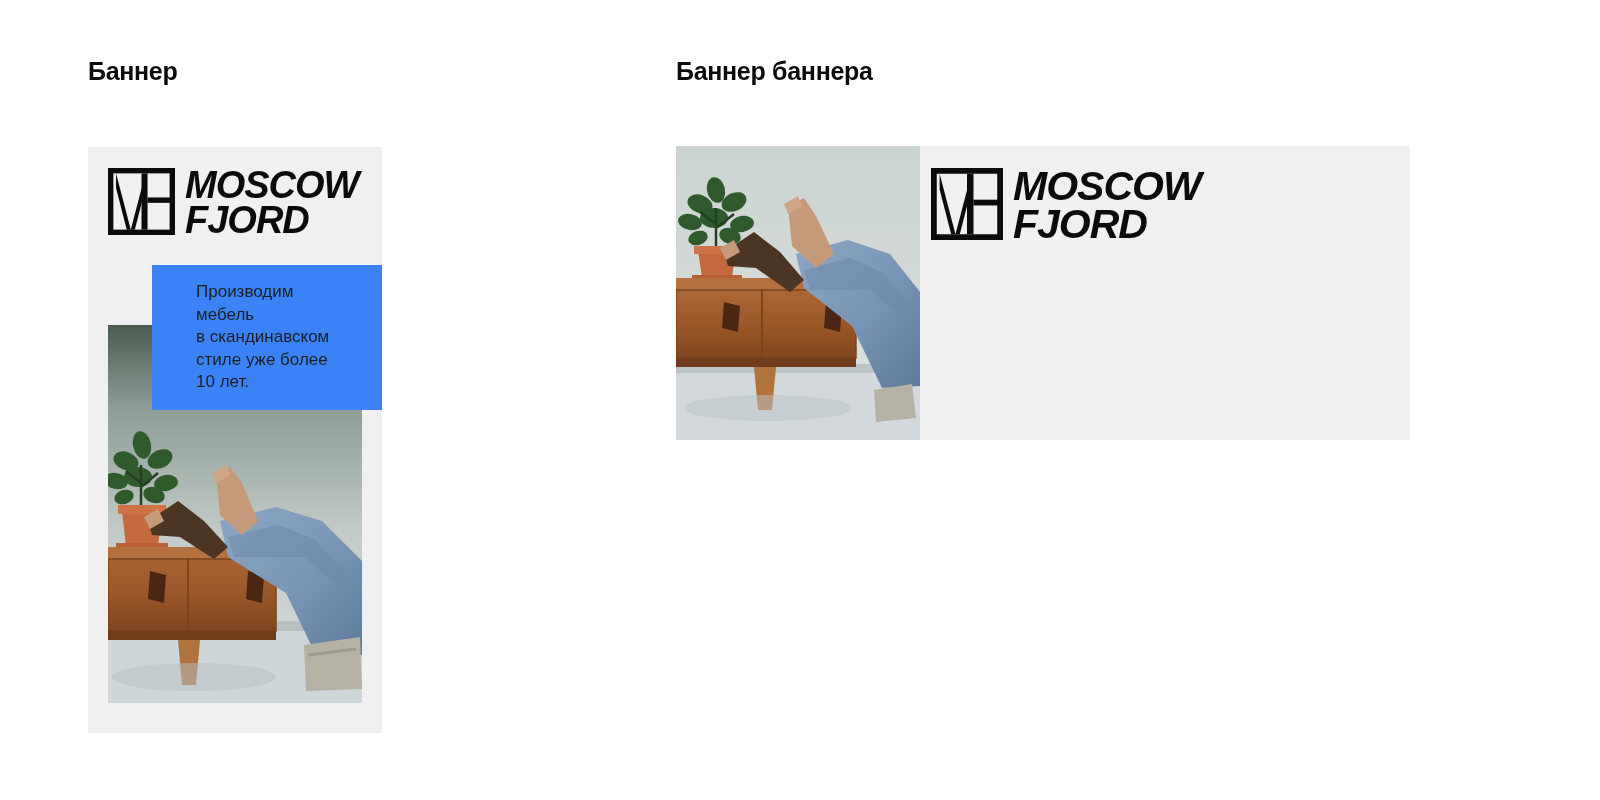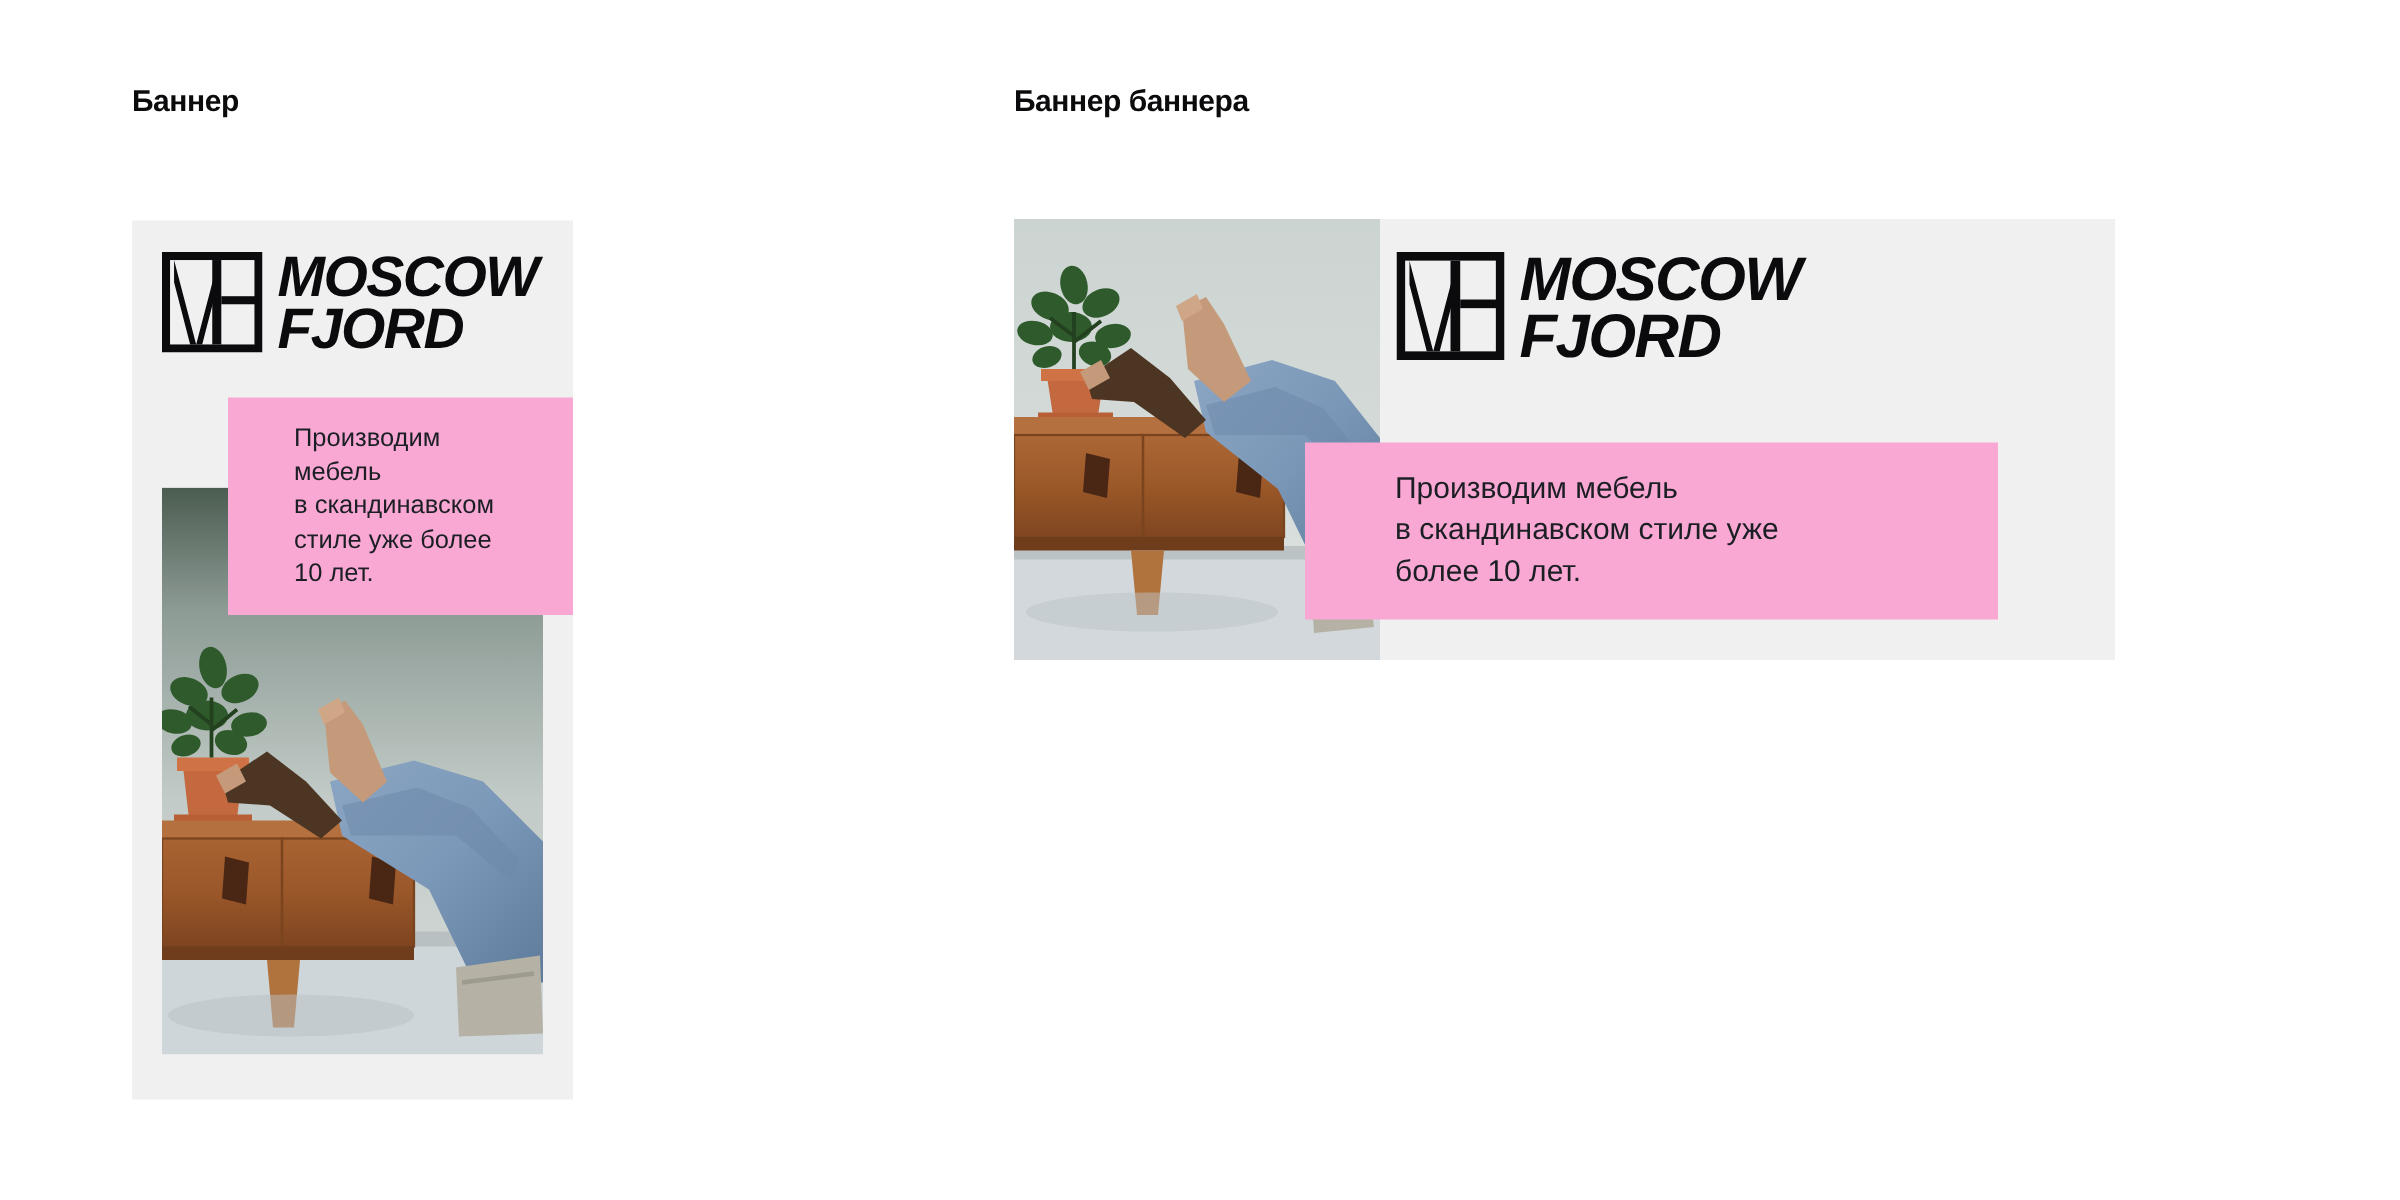"Баннер" .section-title { font-size: 20px -> 25px }
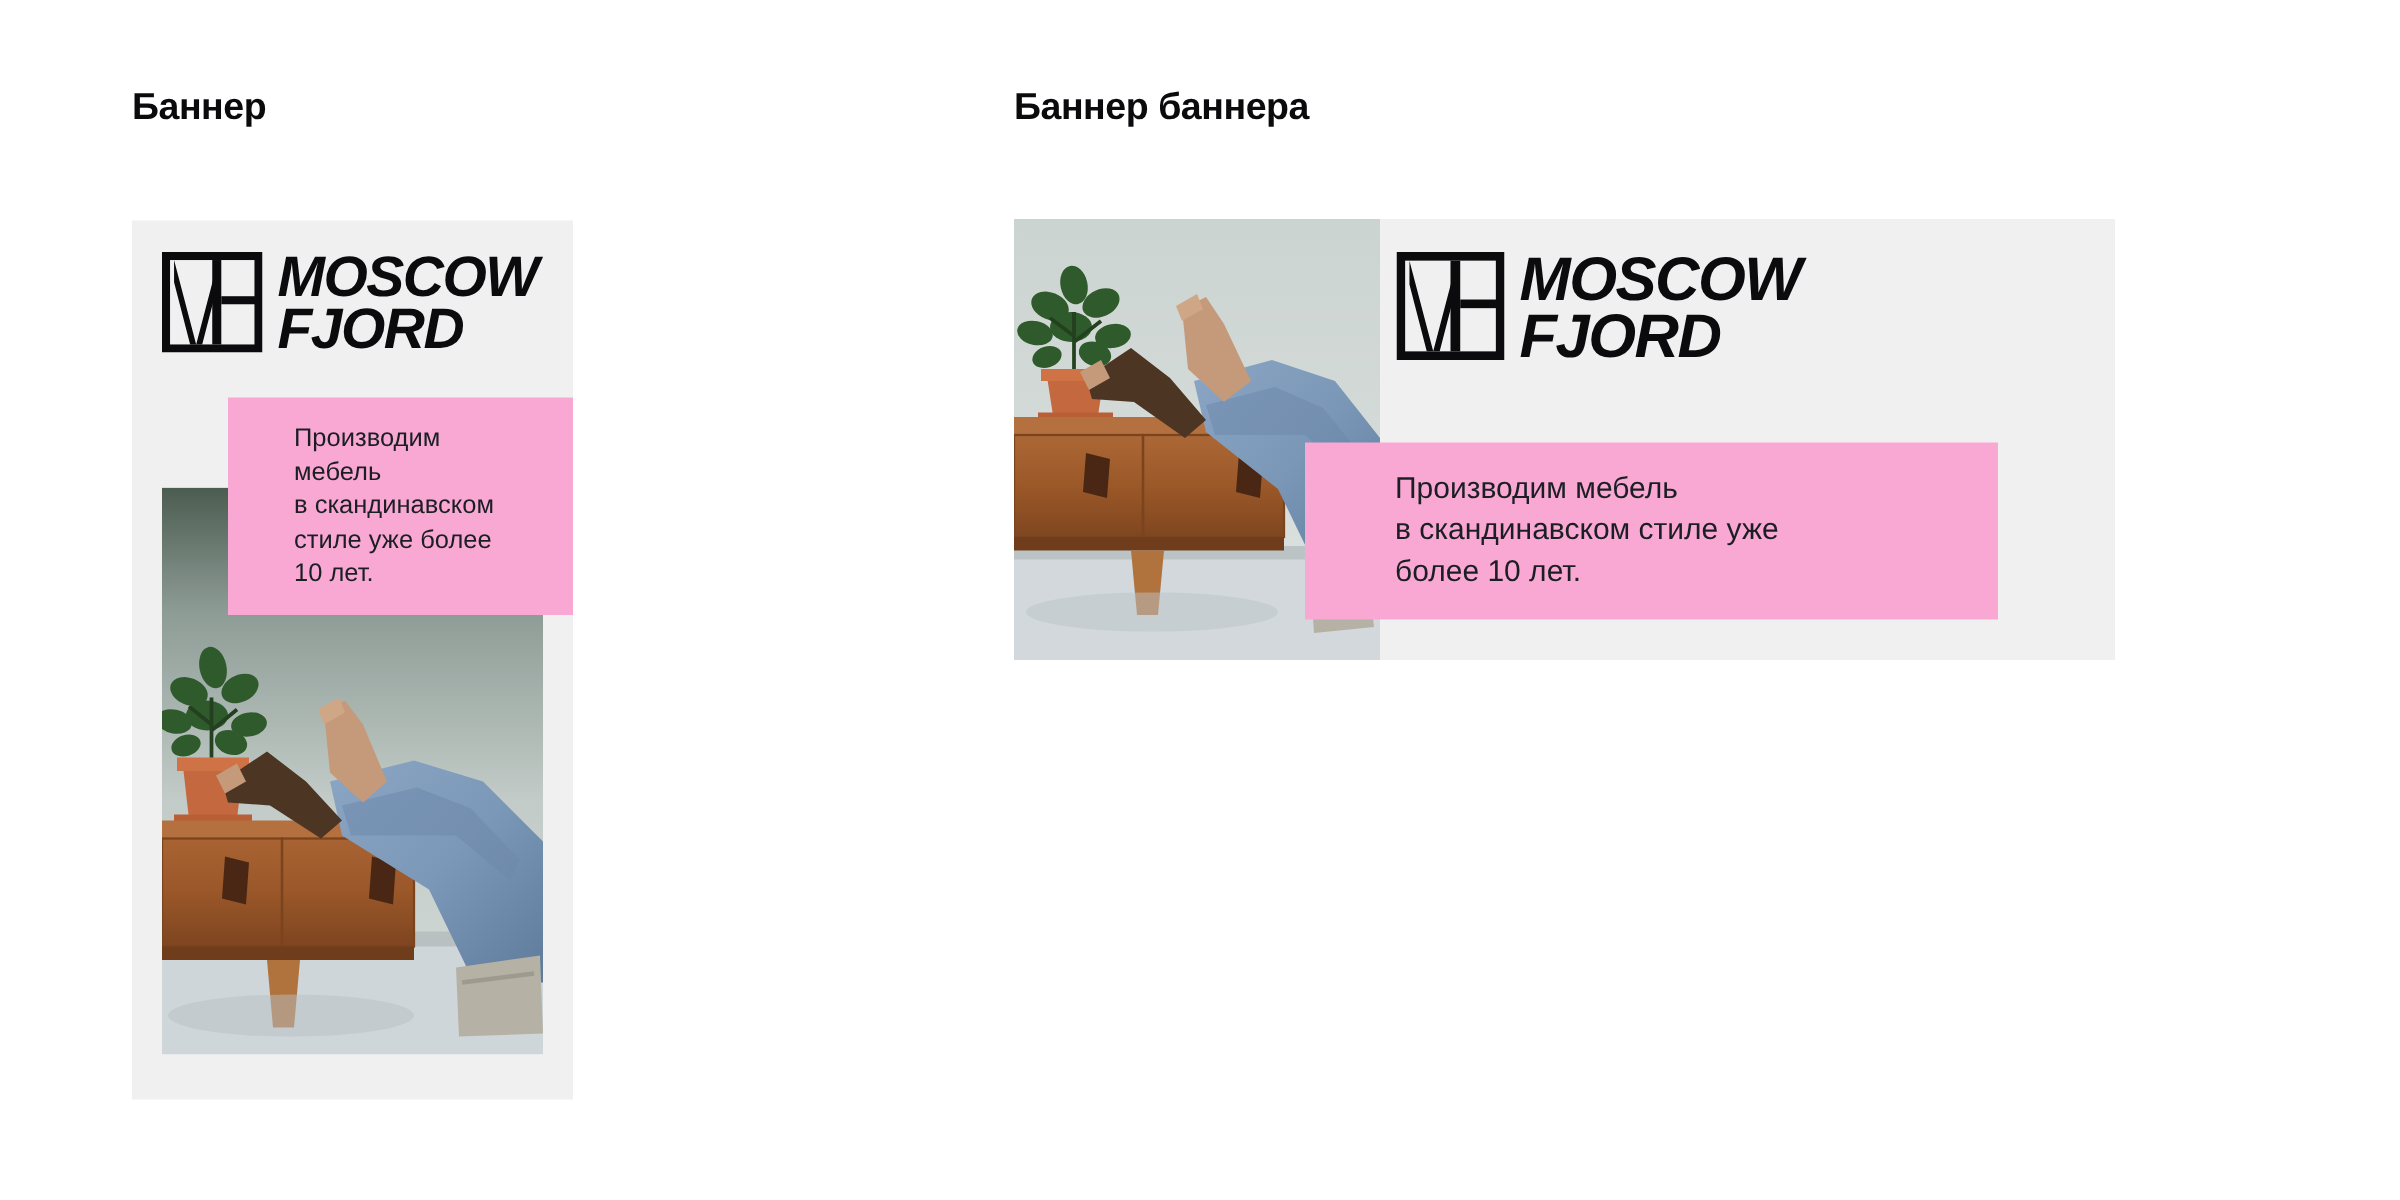"Производим" .caption { background: #f9a8d4 -> #3b82f6 }
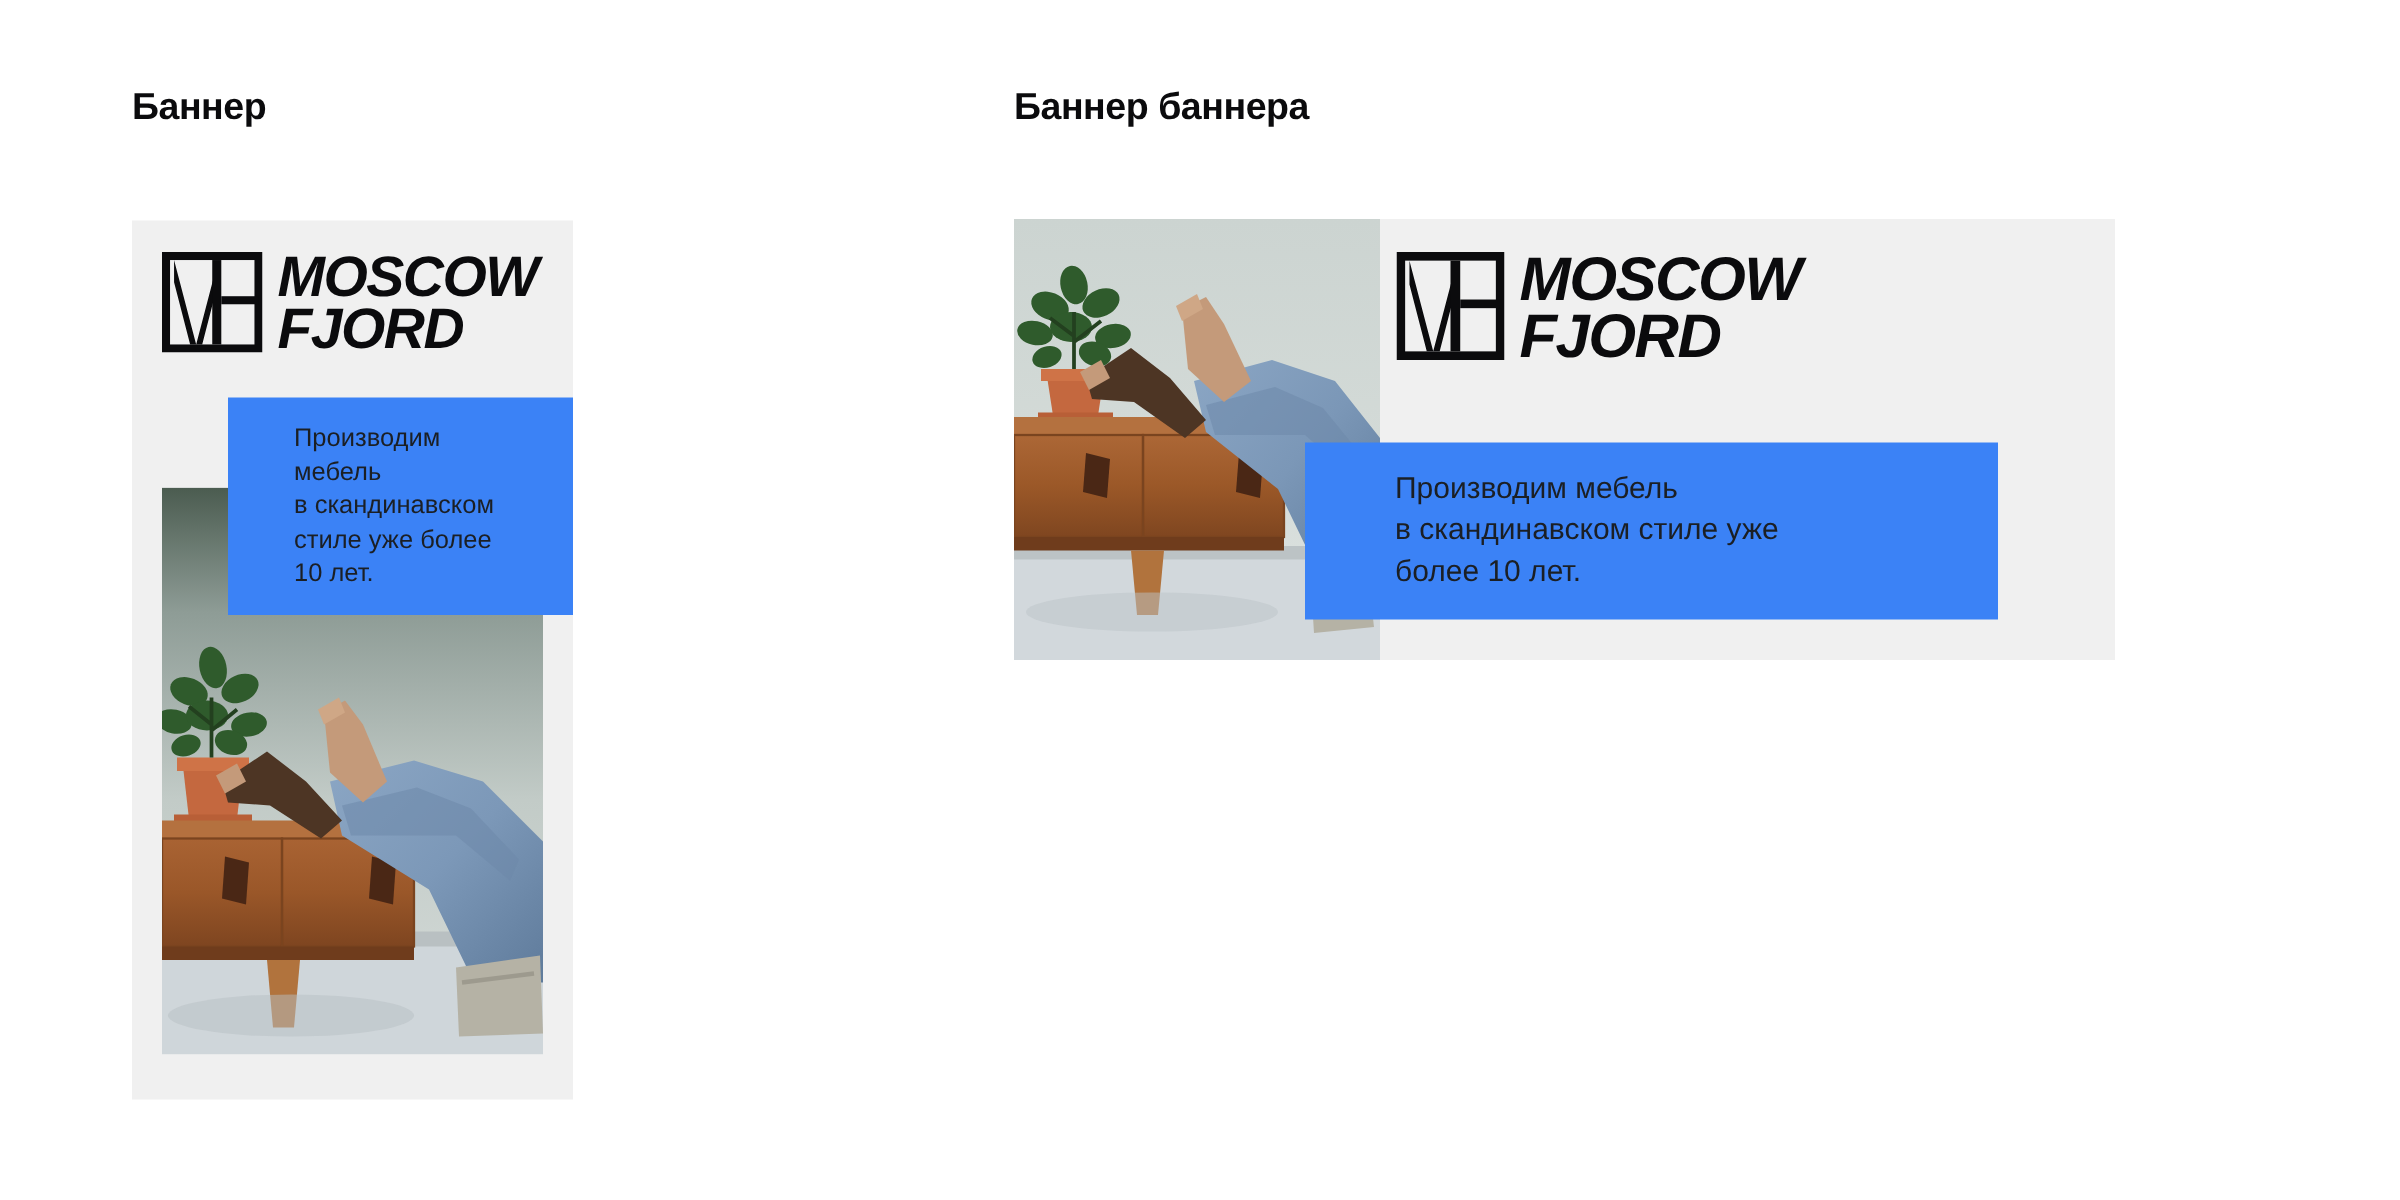"Производим мебель" div.caption { html: <div> <p>Производим мебель в скандинавском стиле уже более 10 лет.</p> </div> -> none }
